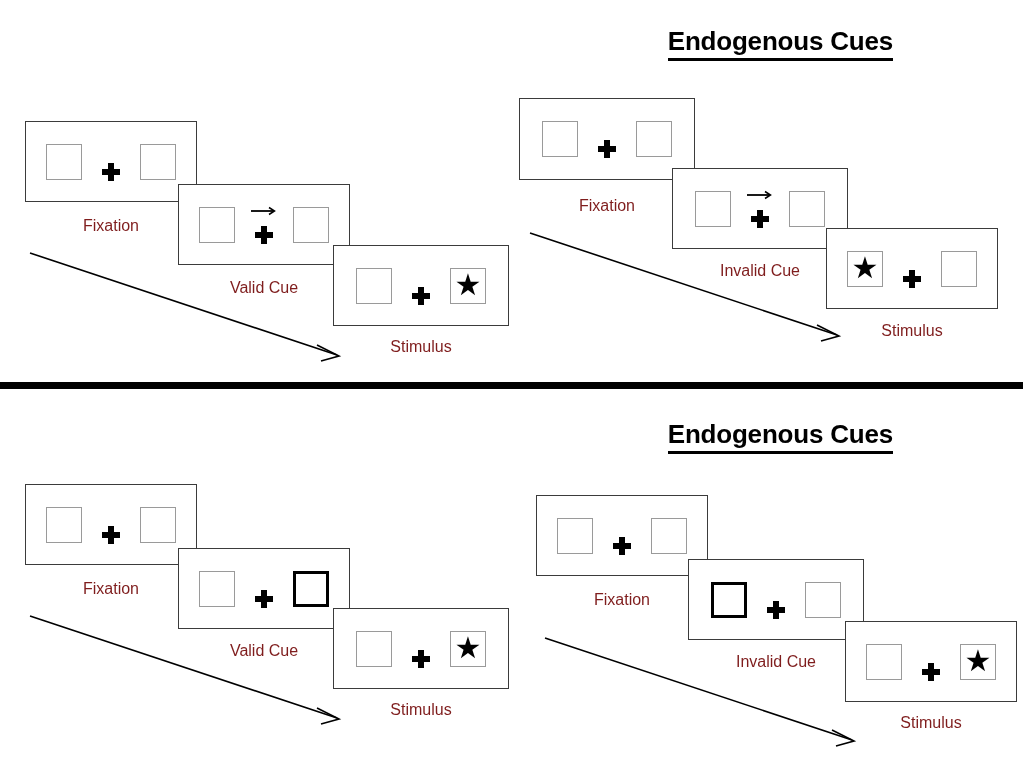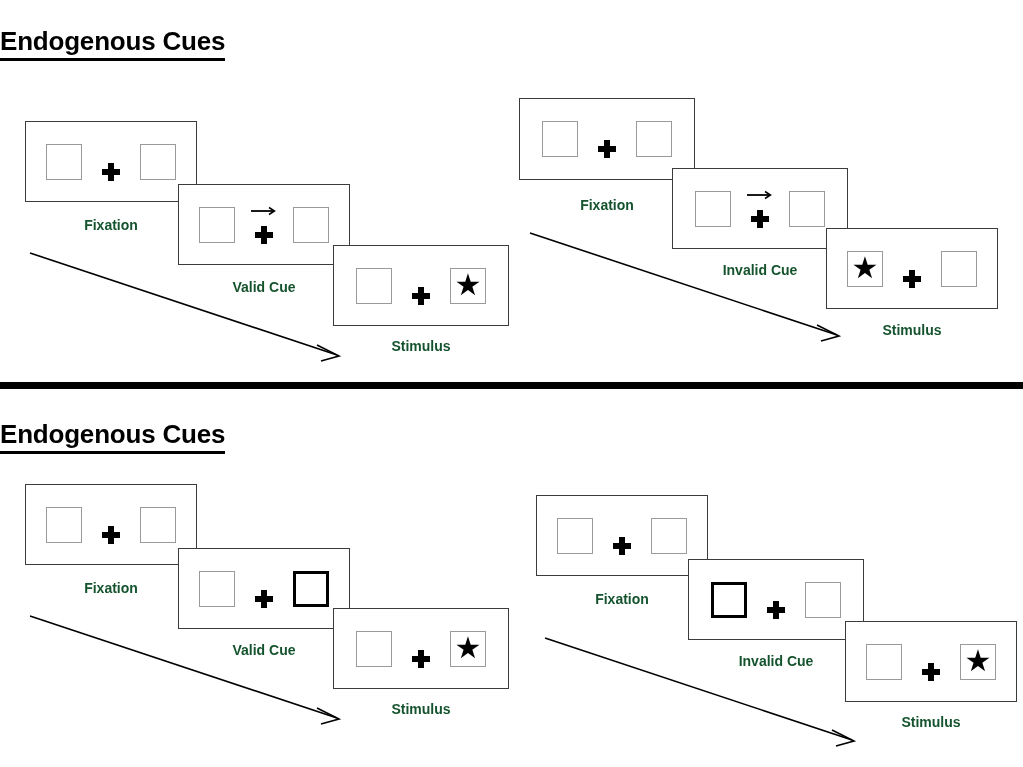"Endogenous Cues" .section-title { text-align: left -> right }
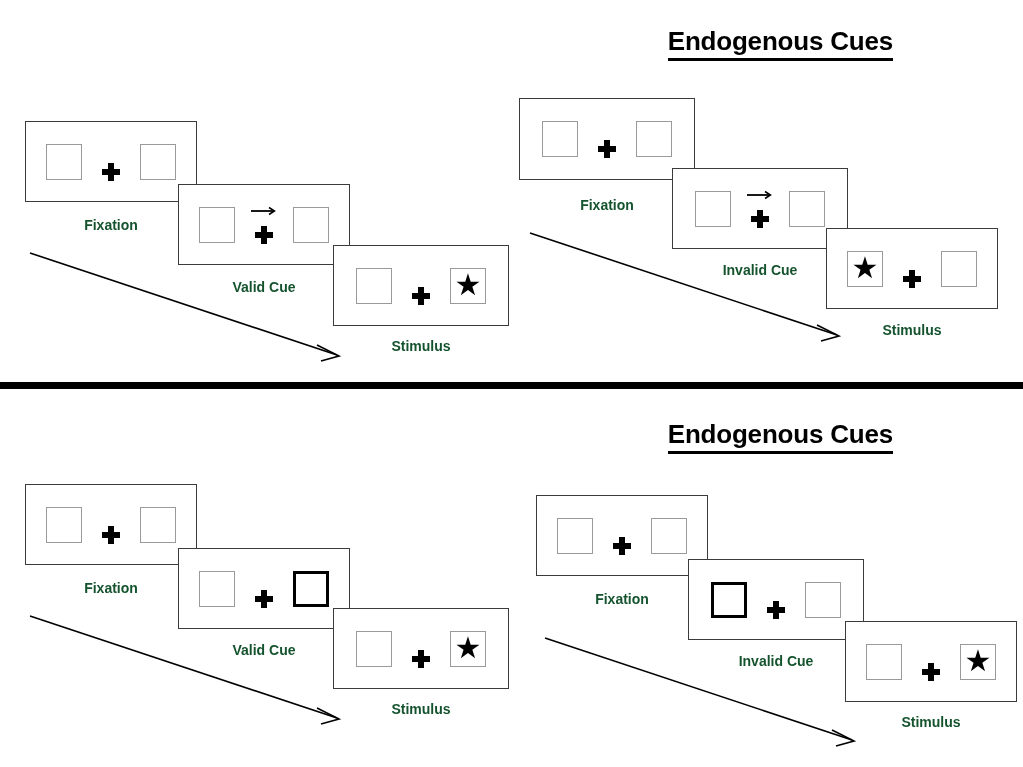"Fixation" .caption { color: #14532d -> #7f1d1d; font-size: 14px -> 16px; font-weight: bold -> normal }
